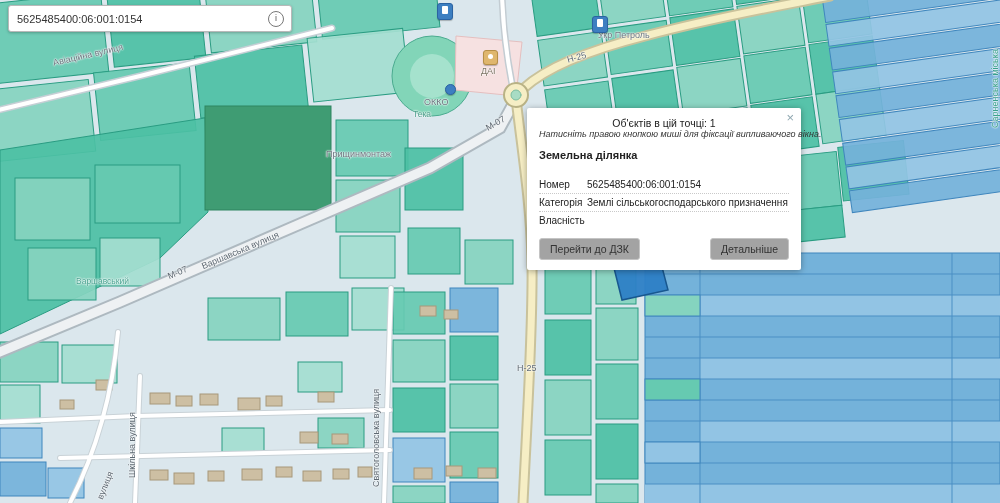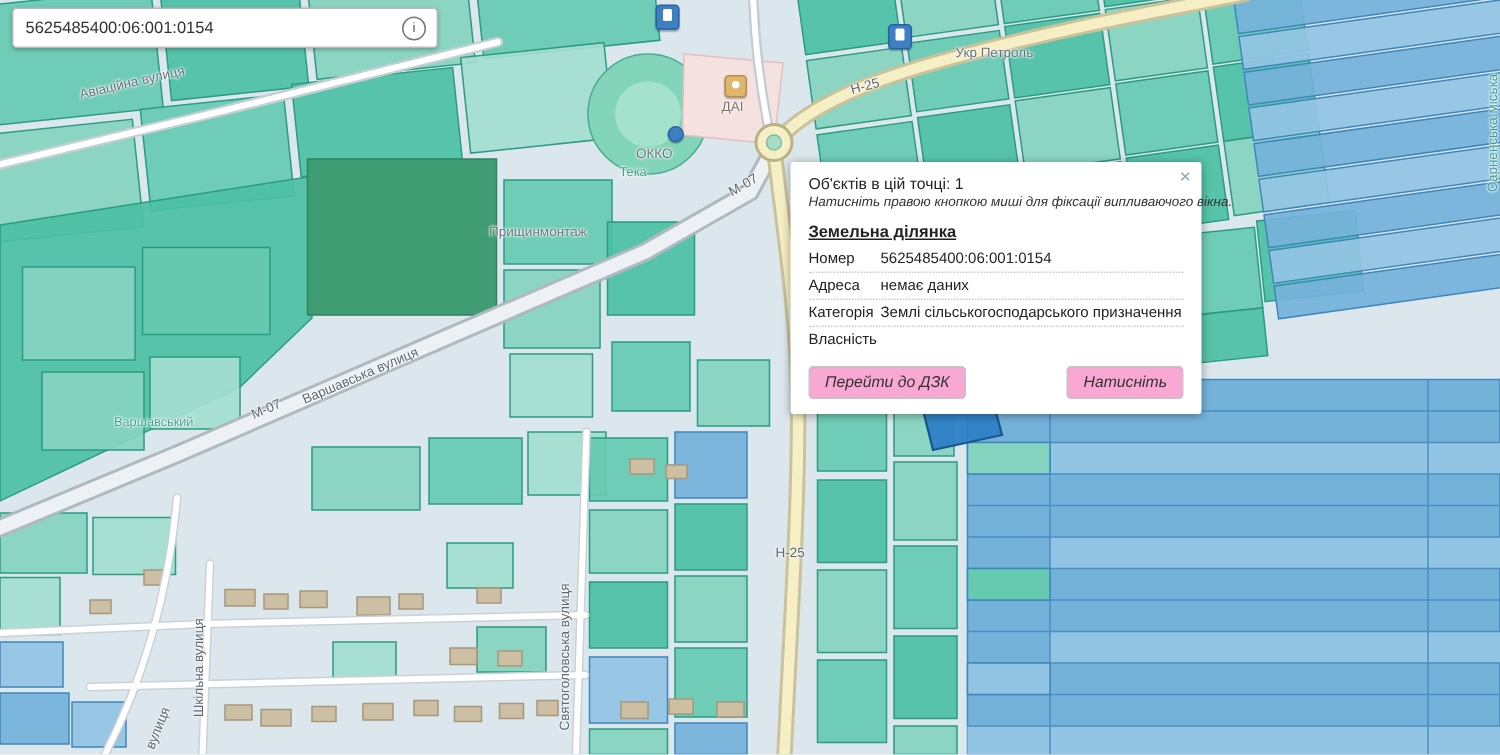"Укр Петроль" div.map-label { margin-left: 39px -> none }
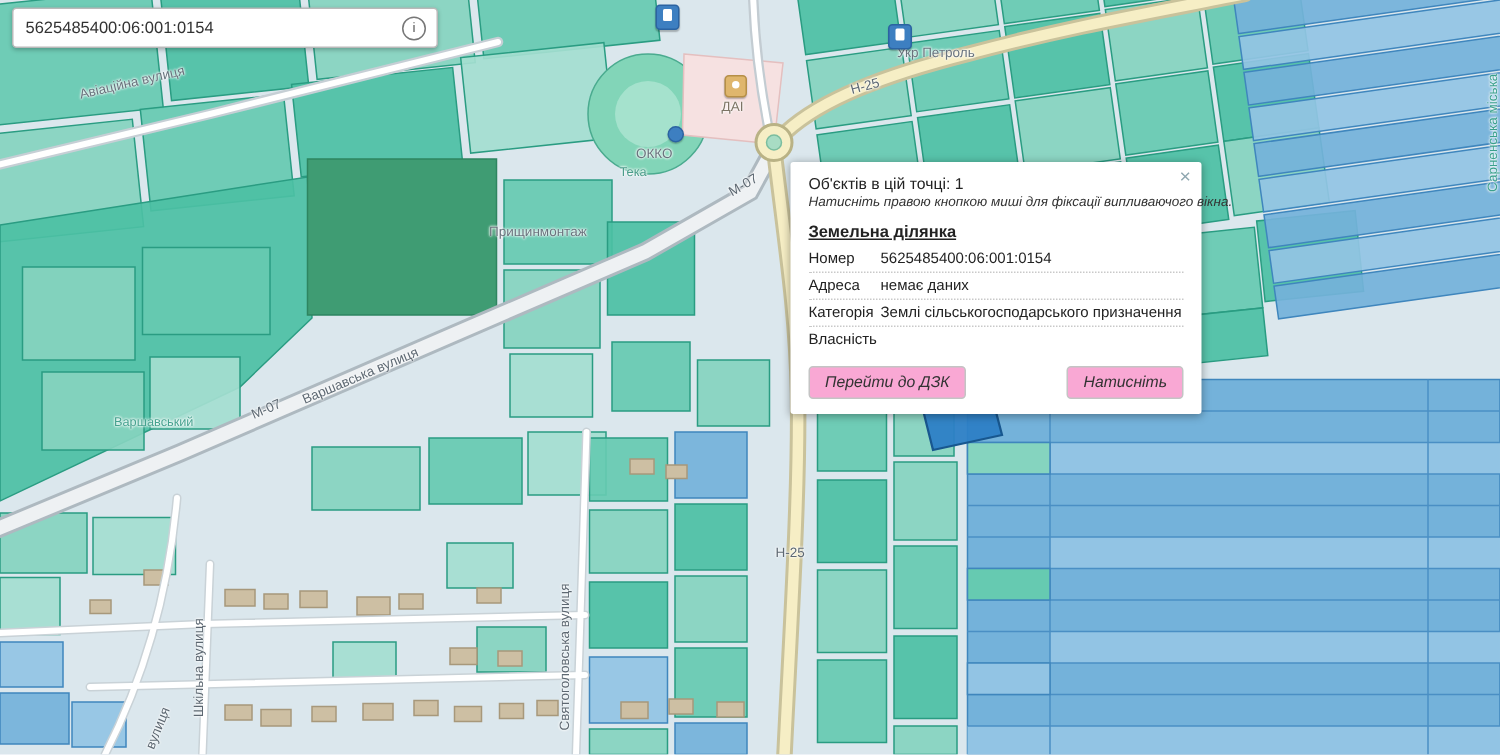"Об'єктів в цій точці: 1" .popup .count { text-align: none -> center }
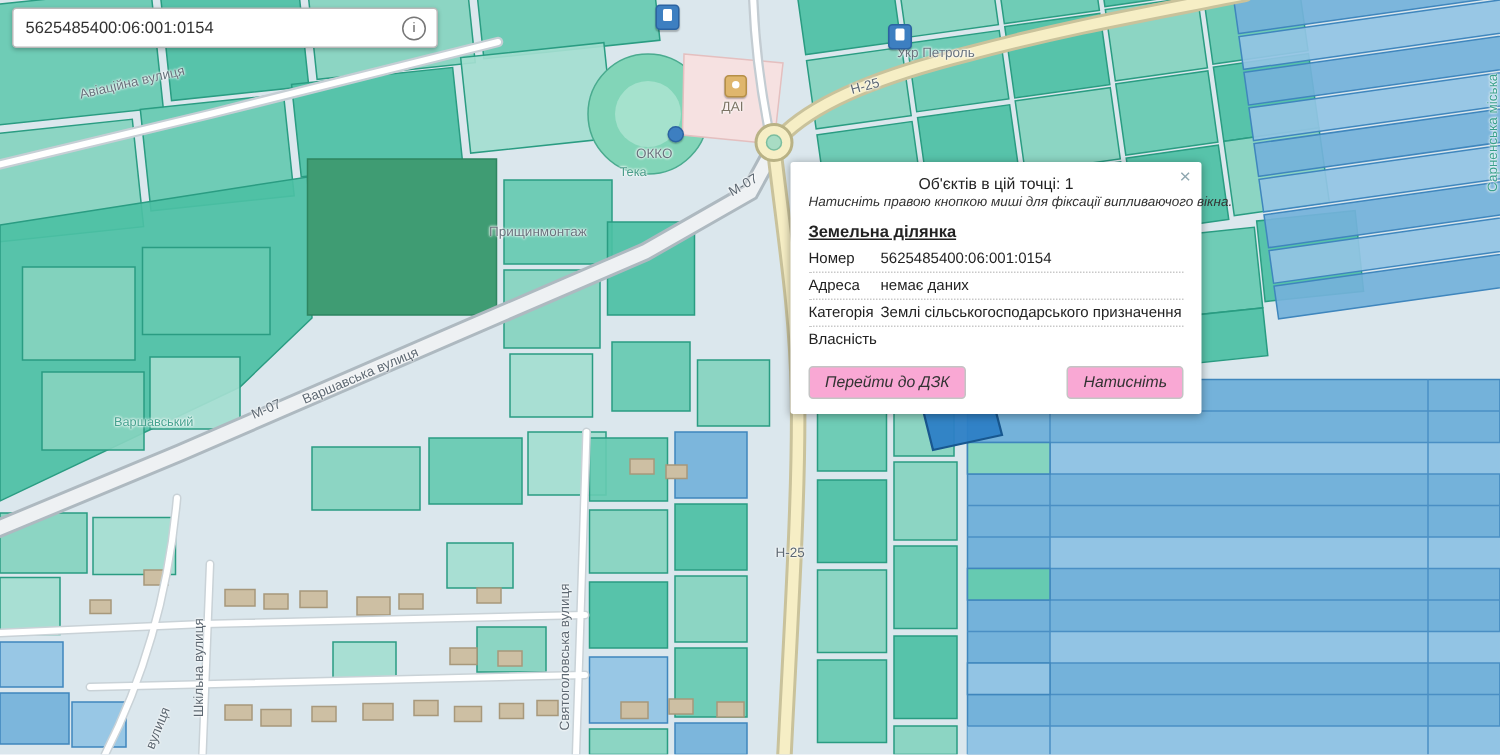"Земельна ділянка" .popup .sect { margin-bottom: 3px -> 15px; text-decoration: underline -> none }
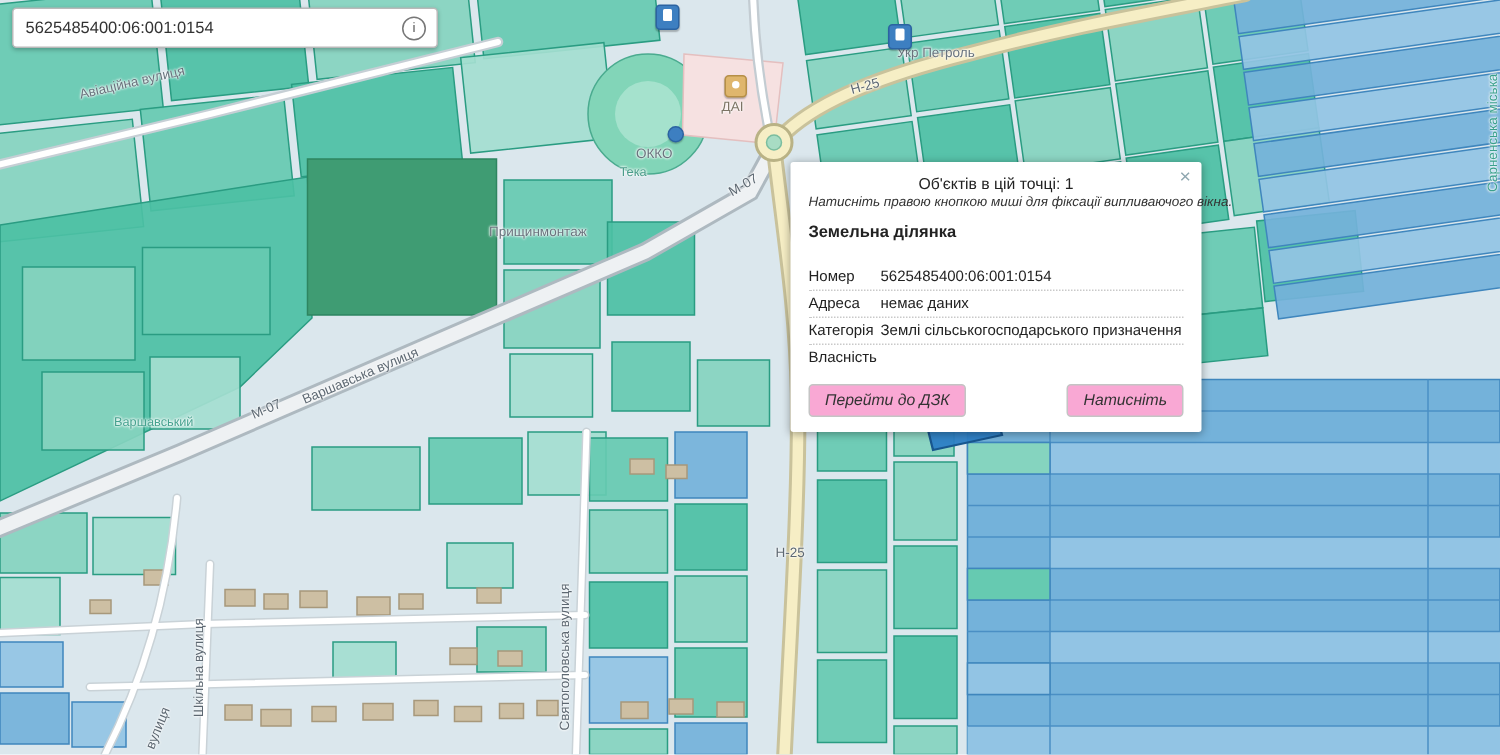"Адреса" div.frow { html: <div> <span>Адреса</span> <span>немає даних</span> </div> -> none }
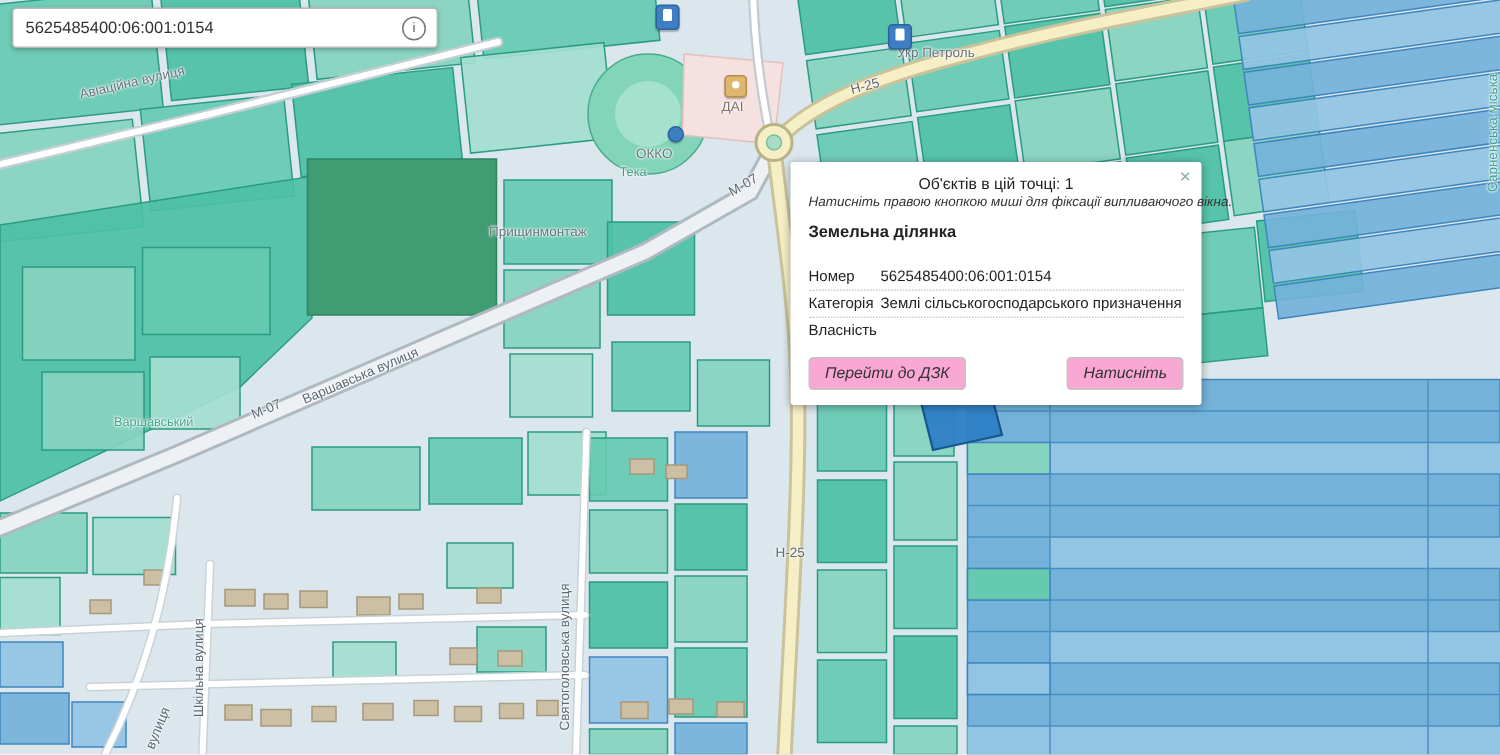"Перейти до ДЗК" .btn { background: #f9a8d4 -> #a3a3a3; font-style: italic -> none }
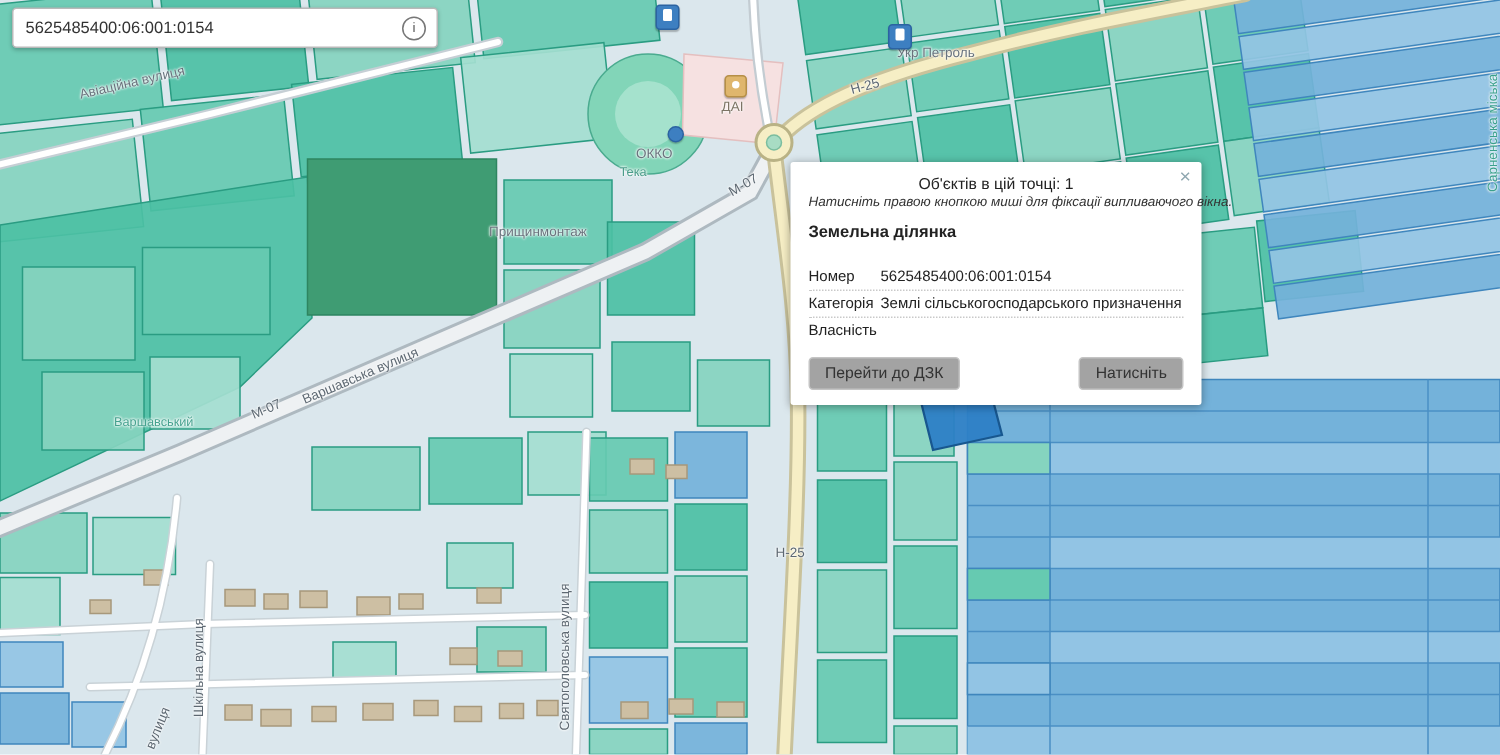"Натисніть" button.btn { text: Натисніть -> Детальніше }
